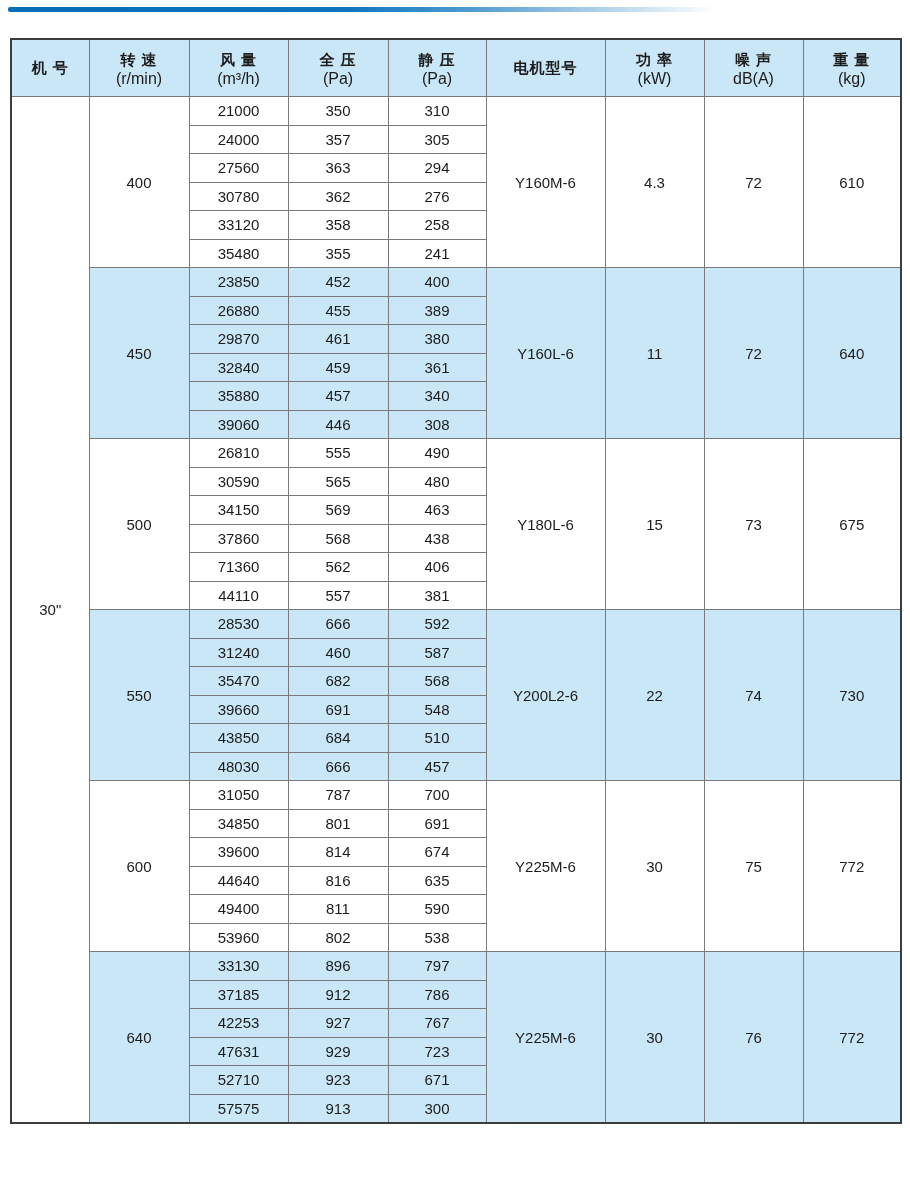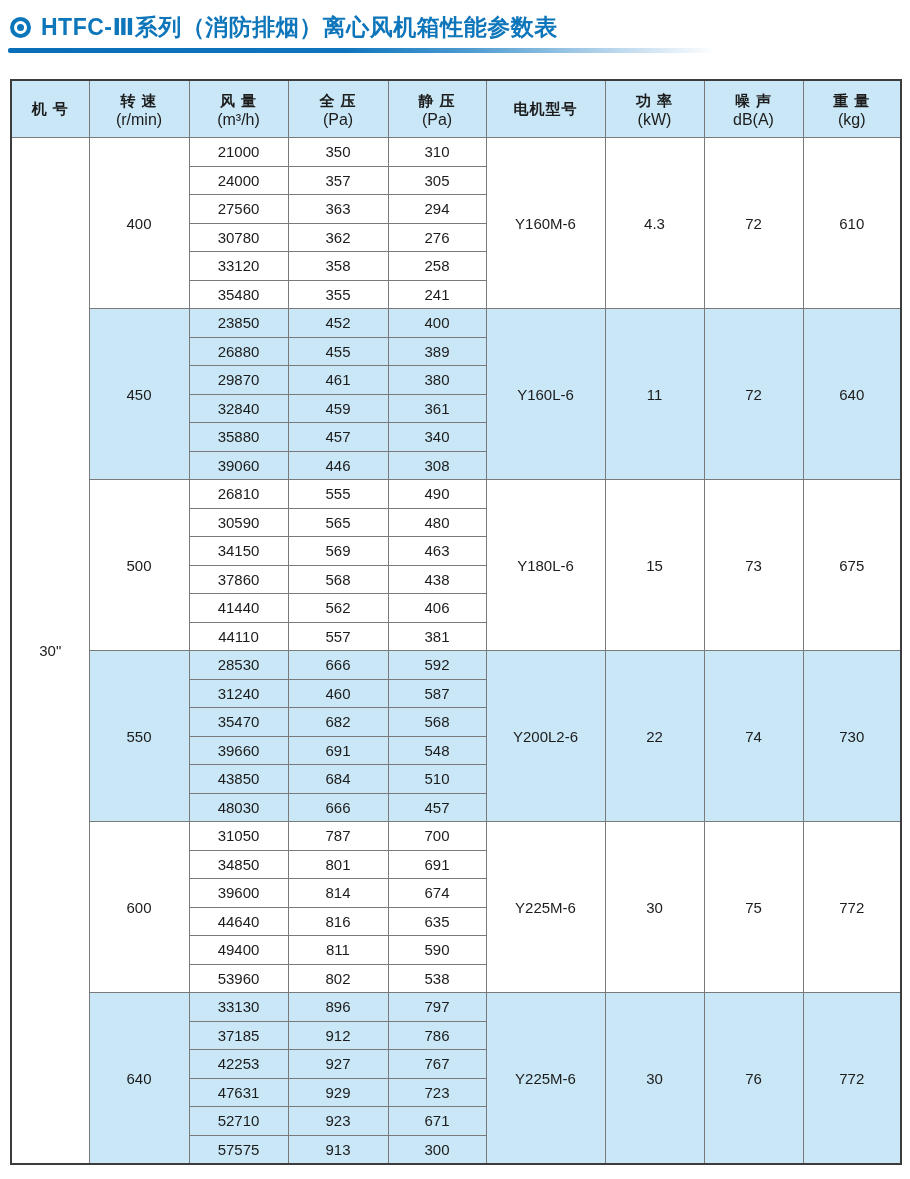"HTFC-Ⅲ系列（消防排烟）离心风机箱性能参数表" div.title-row { html: <div> <span> <span></span> </span> <h1>HTFC-Ⅲ系列（消防排烟）离心风机箱性能参数表</h1> </div> -> none }
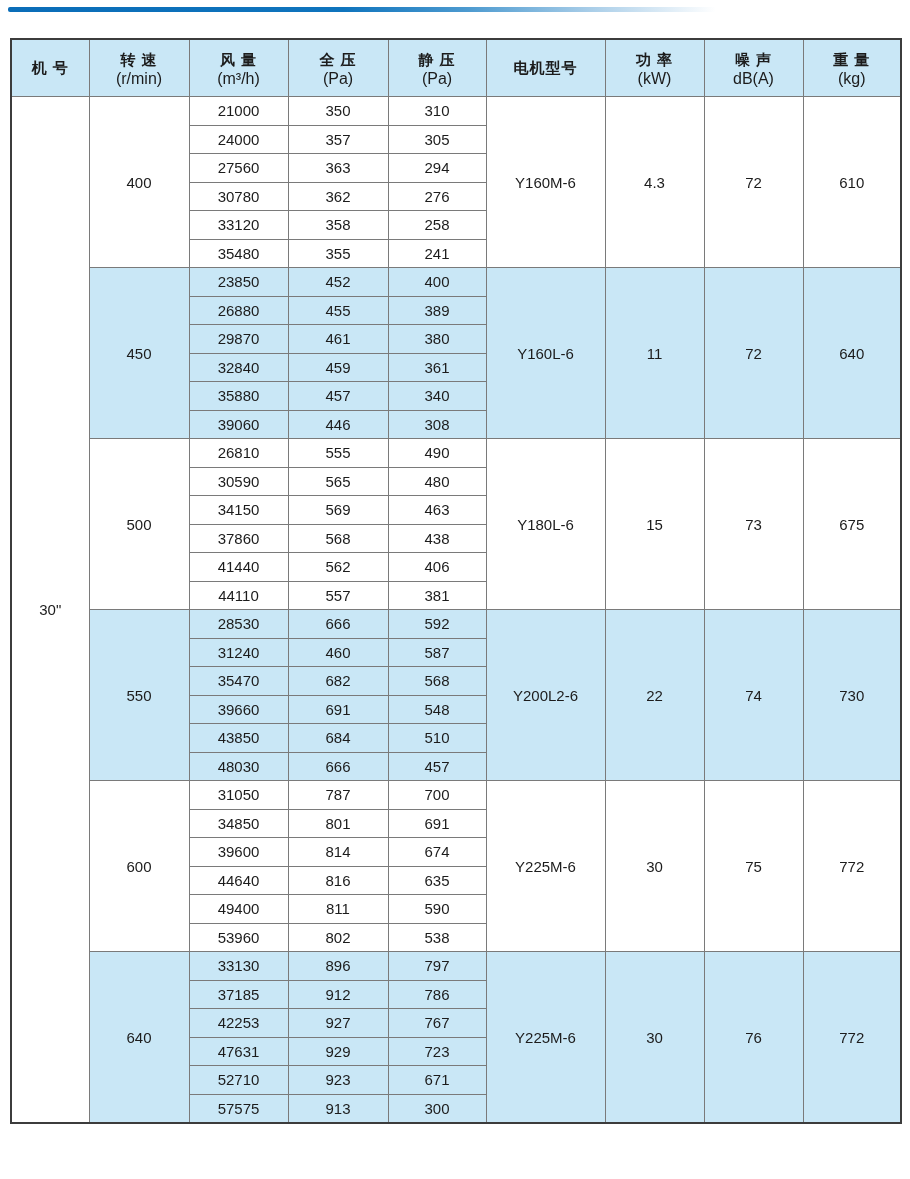"41440" td { text: 41440 -> 71360 }
